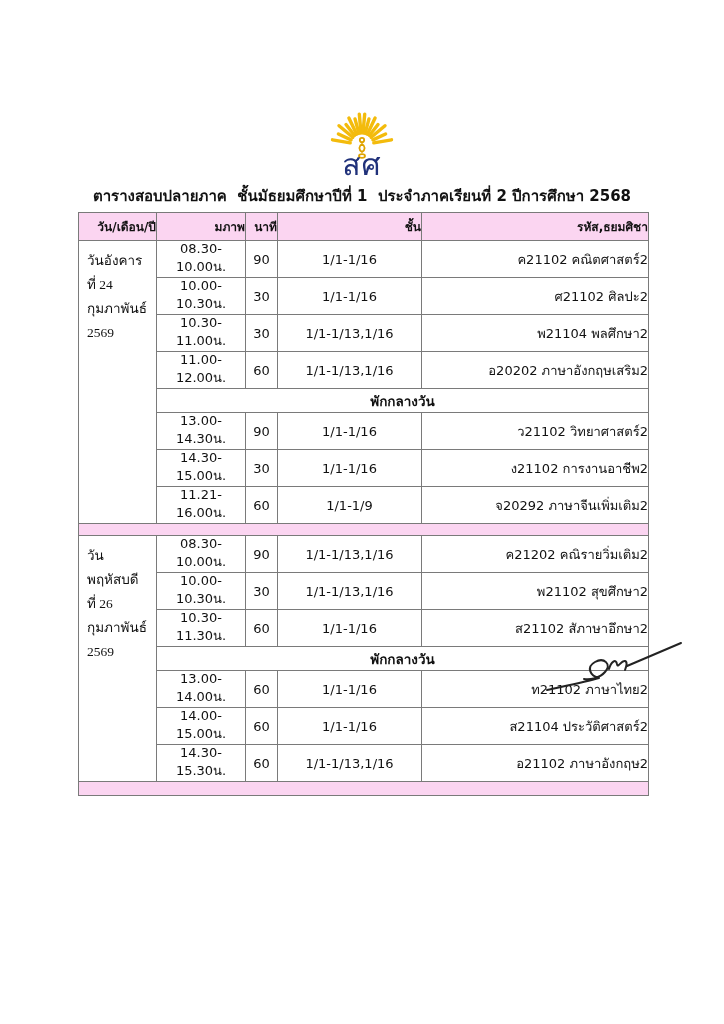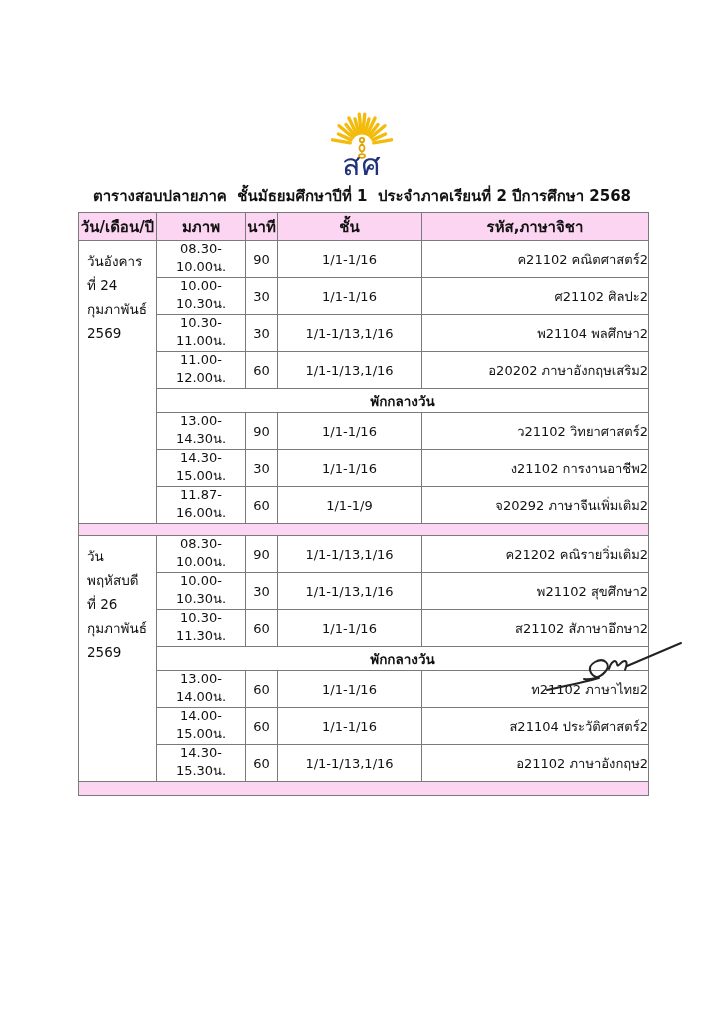"วัน/เดือน/ปี" thead th { font-size: 15px -> 12px; text-align: center -> right }
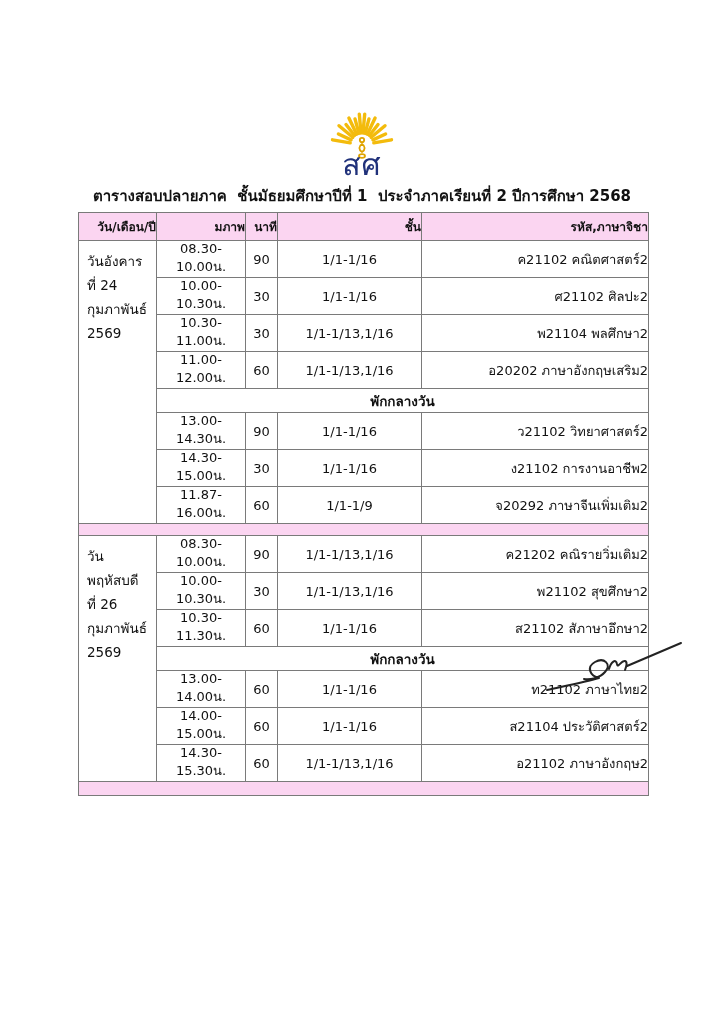"รหัส,ภาษาจิชา" th { text: รหัส,ภาษาจิชา -> รหัส,ธยมศิชา }
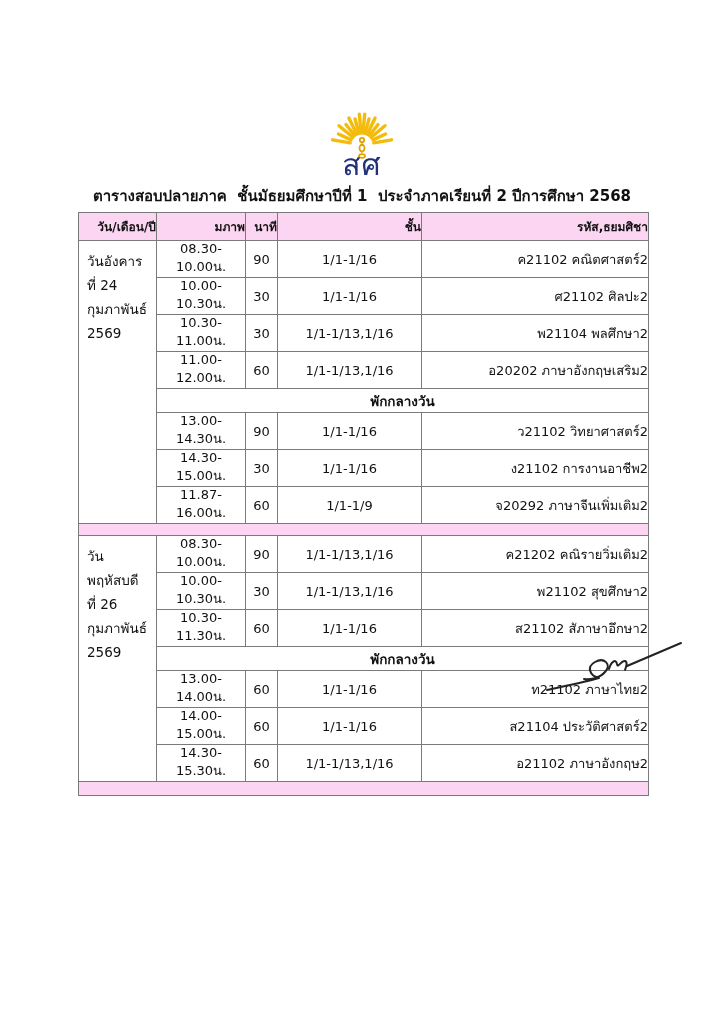"วันอังคาร" td.date-cell { font-family: none -> Liberation Serif, serif }
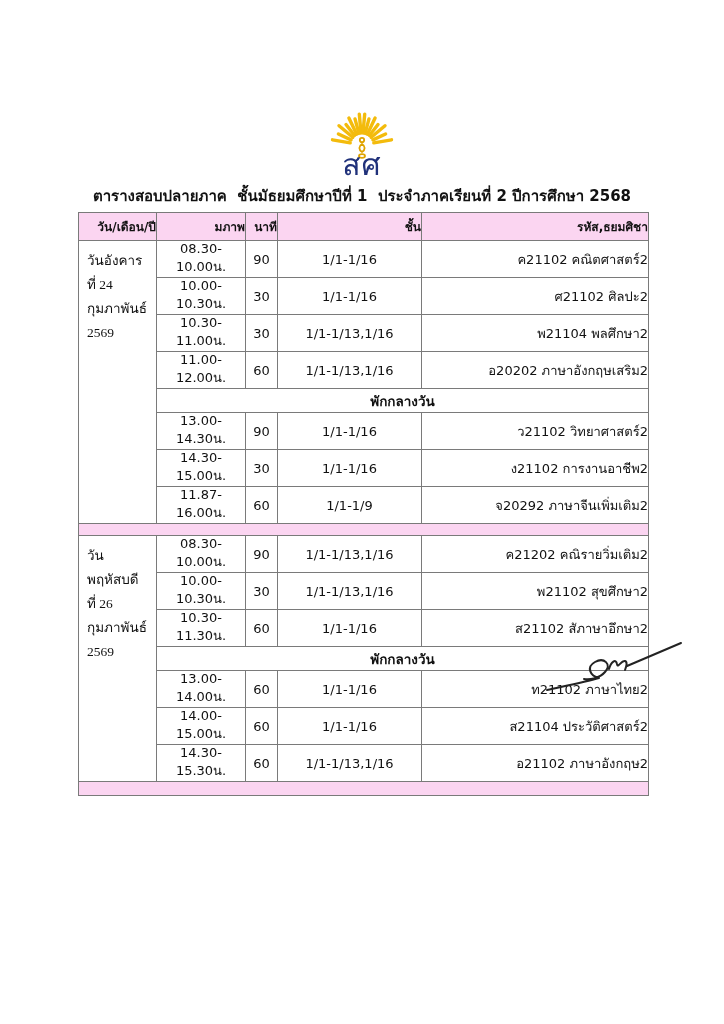"11.87-16.00น." td.c { text: 11.87-16.00น -> 11.21-16.00น }
